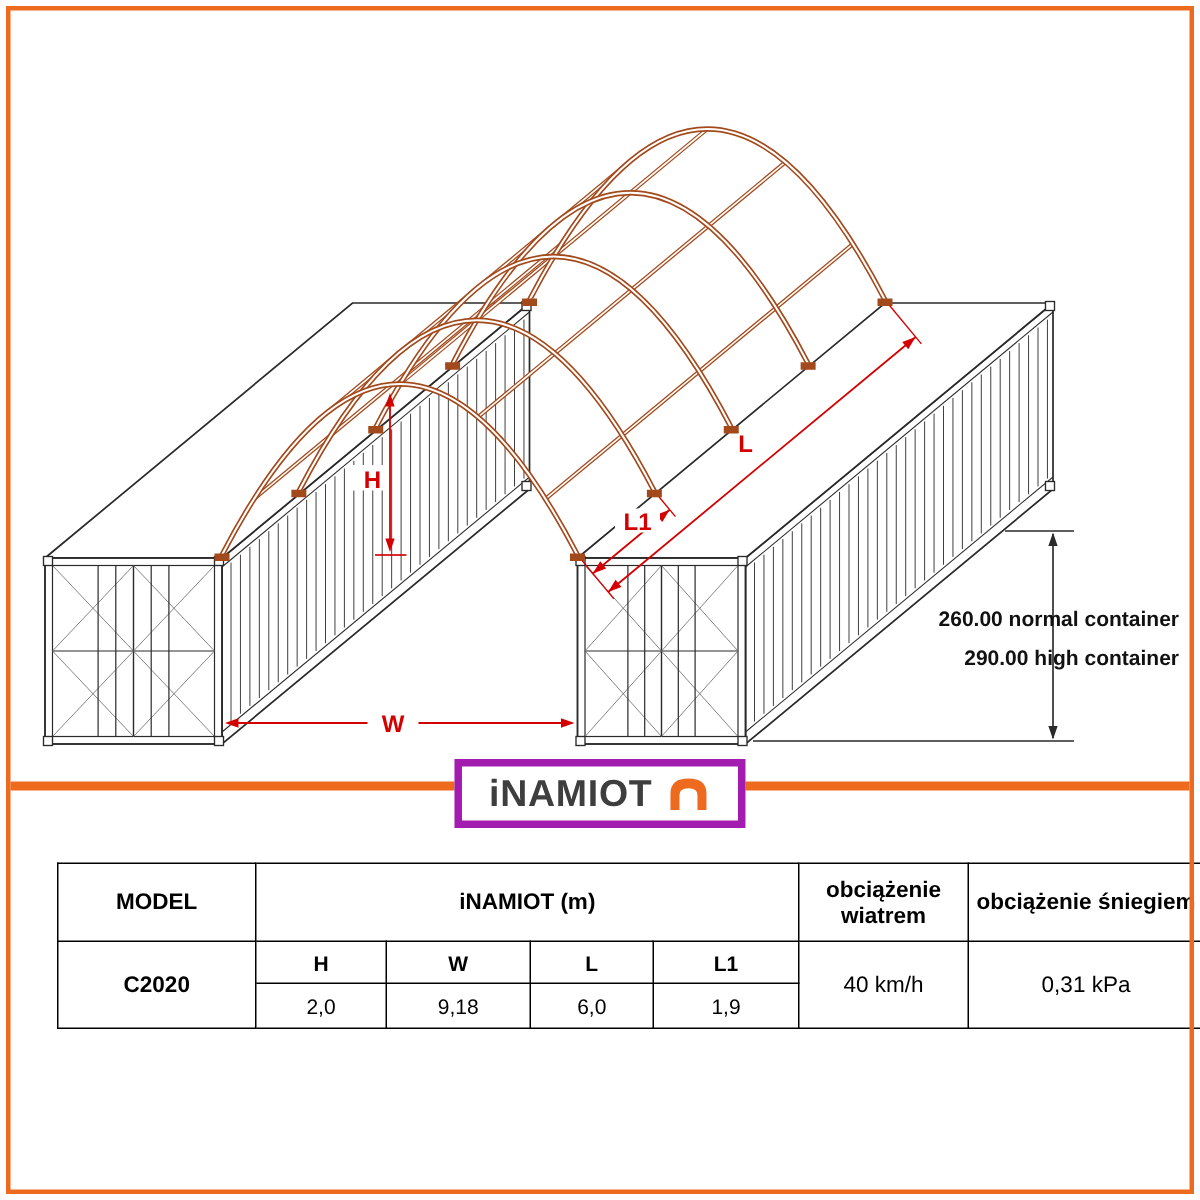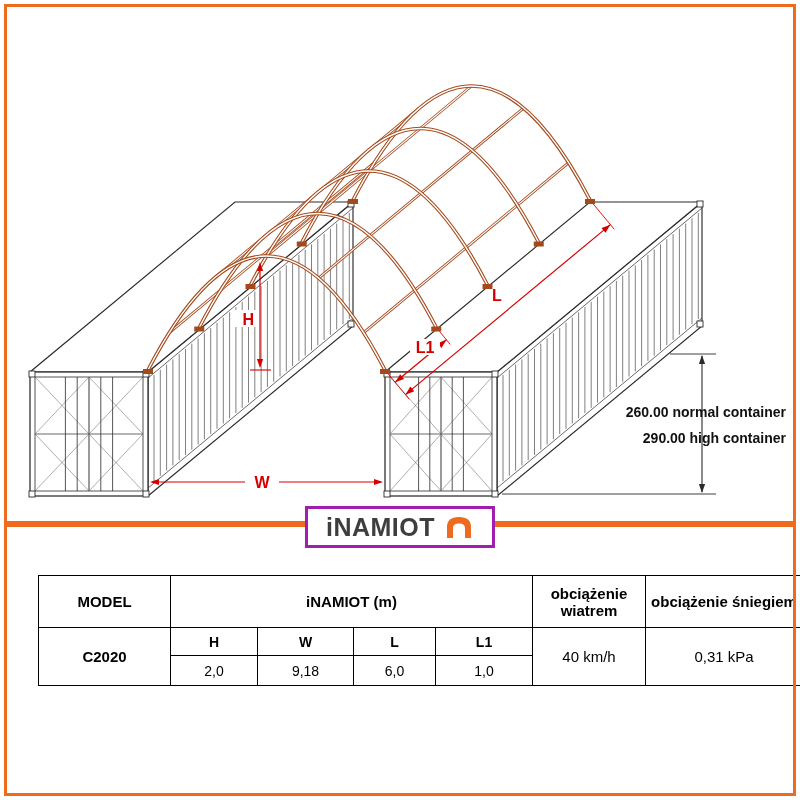"iNAMIOT" .logo-box { border: 3px solid #a21caf -> 5px solid #a21caf }
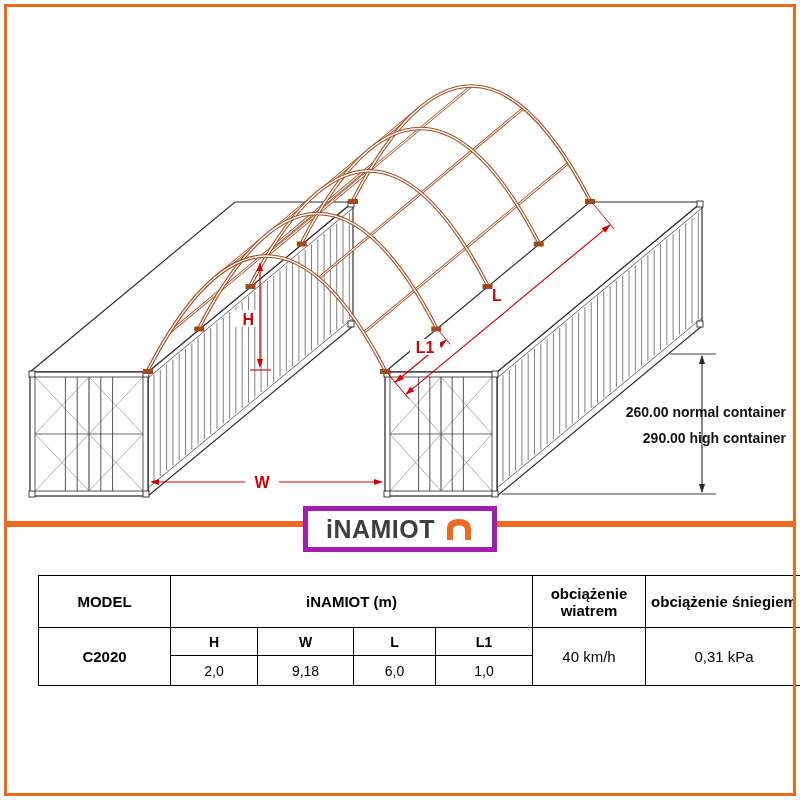"1,0" td { text: 1,0 -> 1,9 }
